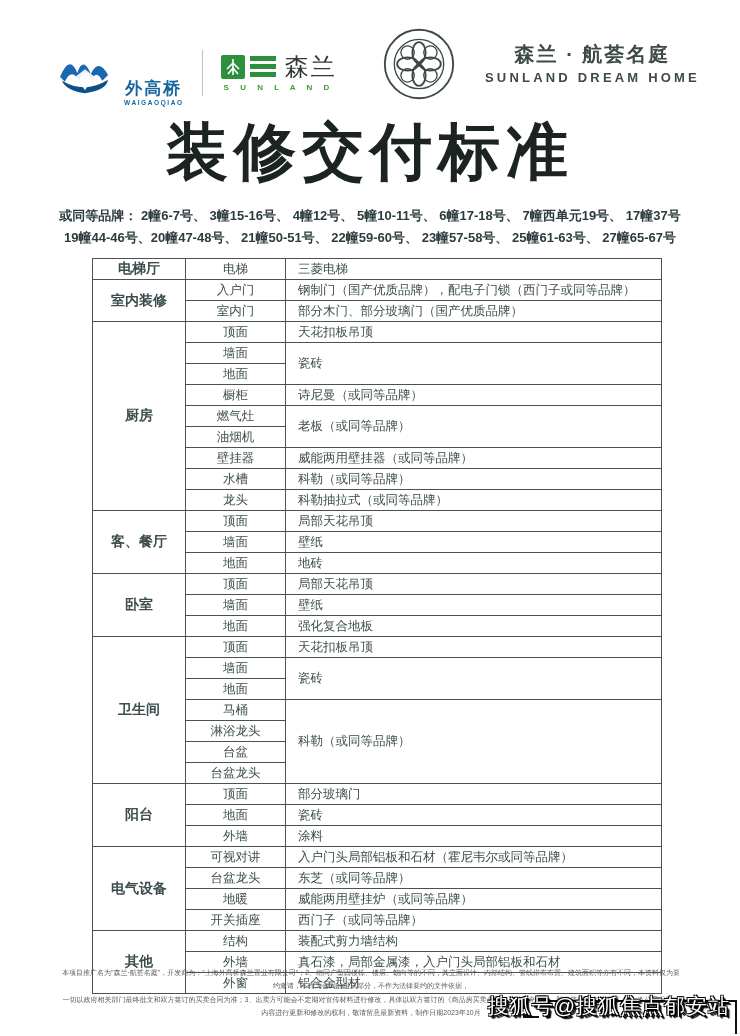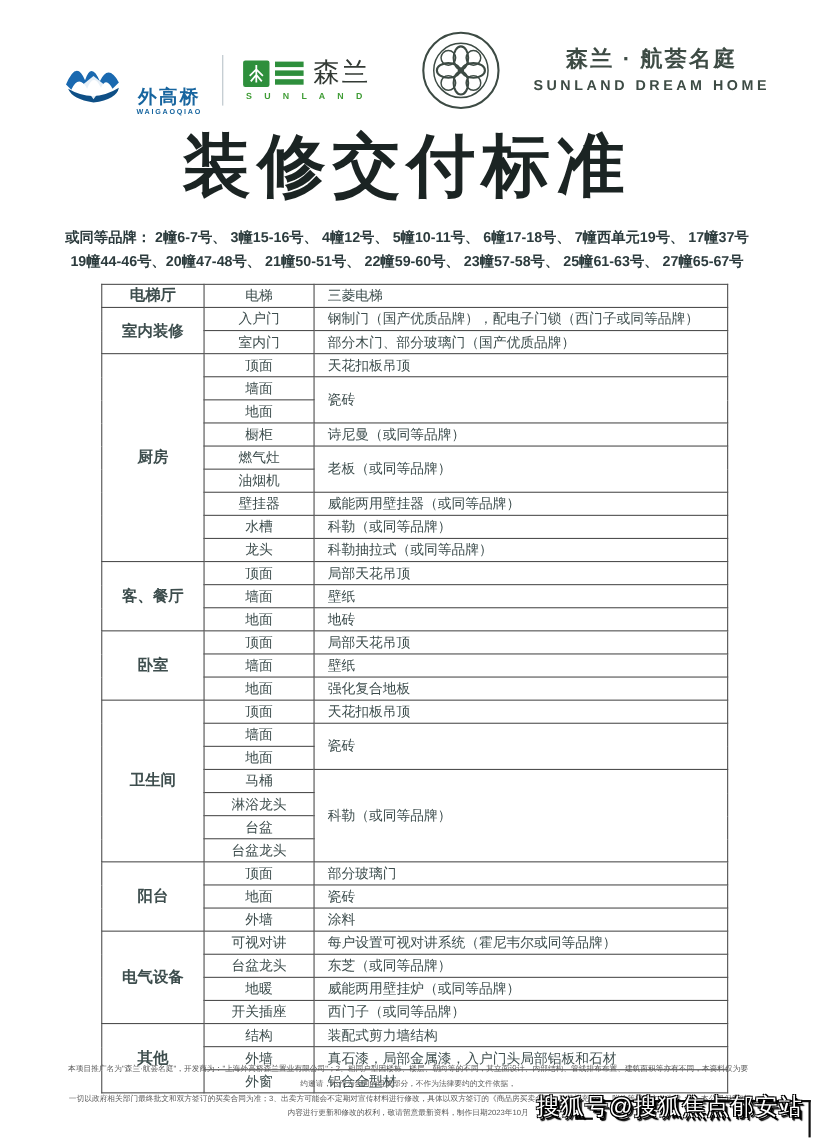"每户设置可视对讲系统（霍尼韦尔或同等品牌）" td.val { text: 每户设置可视对讲系统 -> 入户门头局部铝板和石材 }
